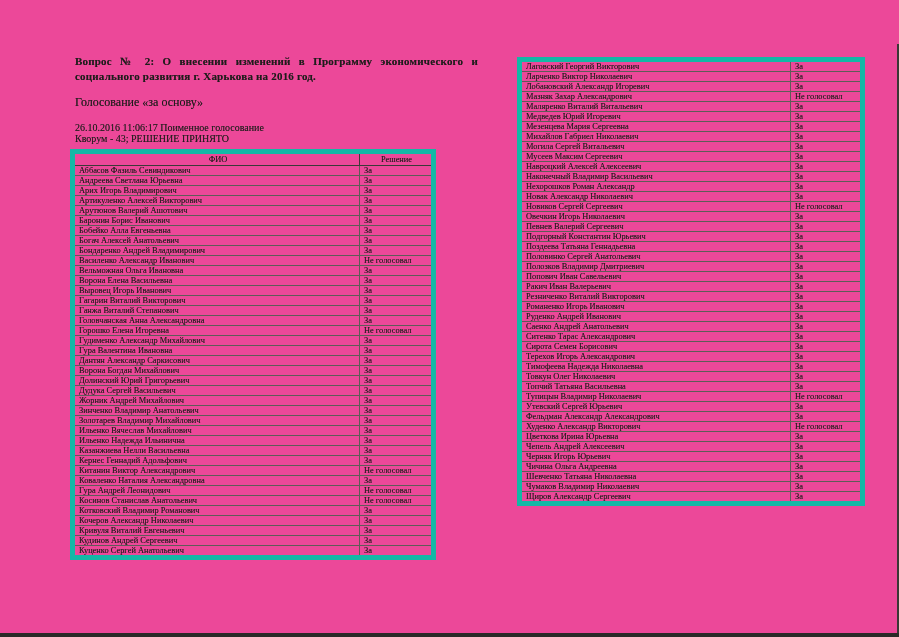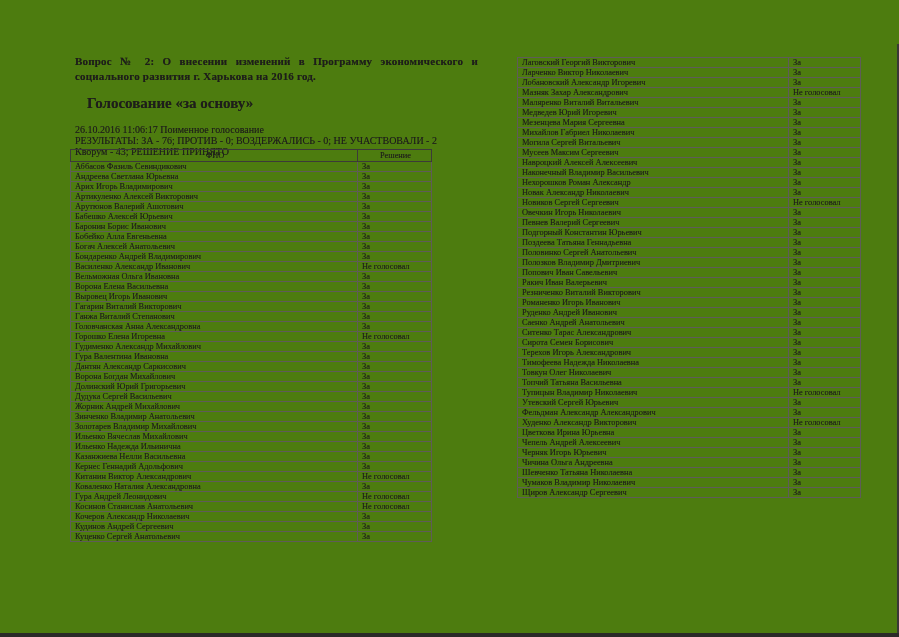"Вопрос № 2: О внесении" .page { background: #4d7c0f -> #ec4899 }
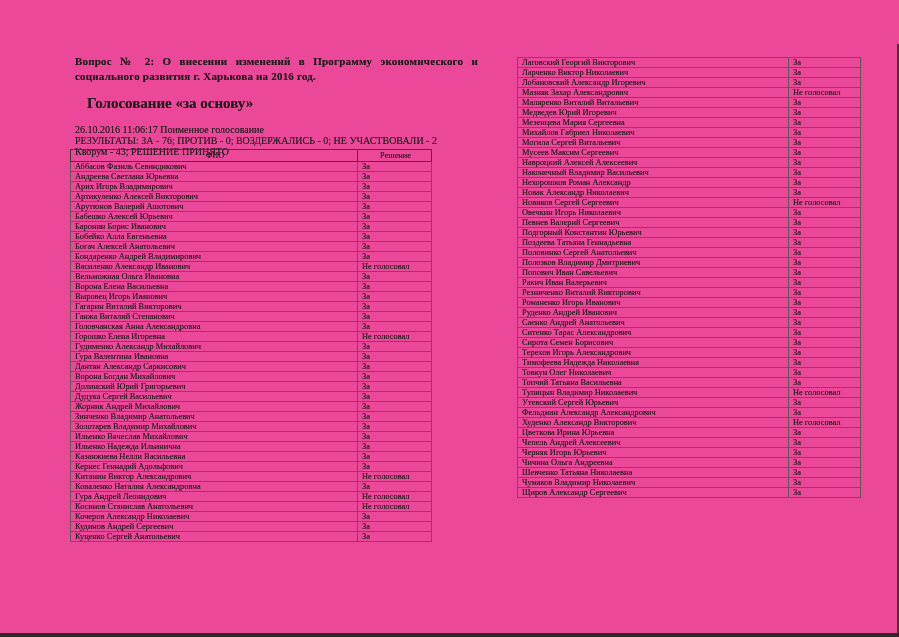"Лаговский Георгий Викторович" table.vote-table { border: 1px solid #14b8a6 -> 5px solid #14b8a6 }
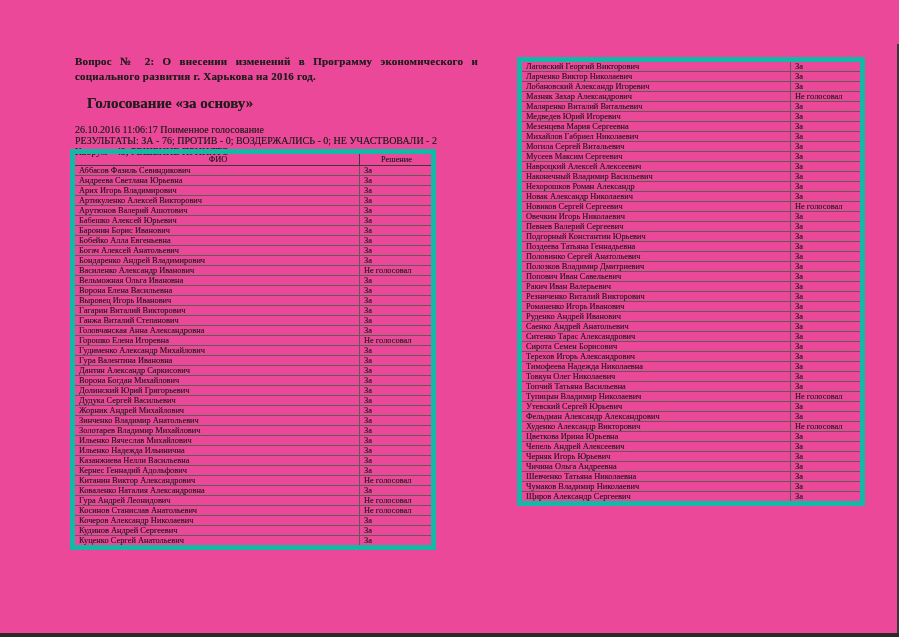"Голосование «за основу»" .vote-stage { font-size: 15px -> 12px; font-weight: bold -> normal; margin: 11px 0 0 12px -> 11px 0 0 0 }
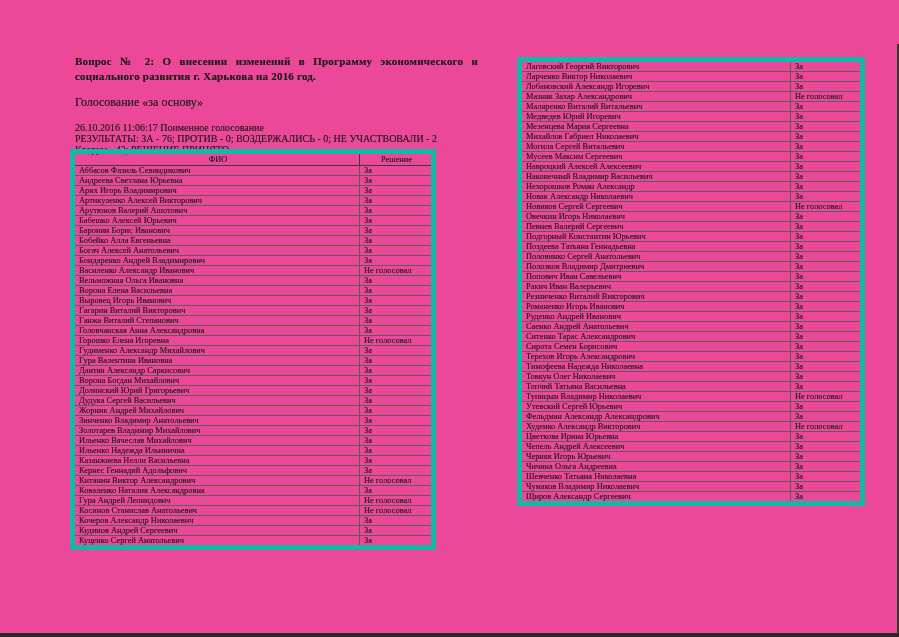"РЕЗУЛЬТАТЫ: ЗА - 76; ПРОТИВ" p { html: <p>РЕЗУЛЬТАТЫ: ЗА - 76; ПРОТИВ - 0; ВОЗДЕРЖАЛИСЬ - 0; НЕ УЧАСТВОВАЛИ - 2</p> -> none }
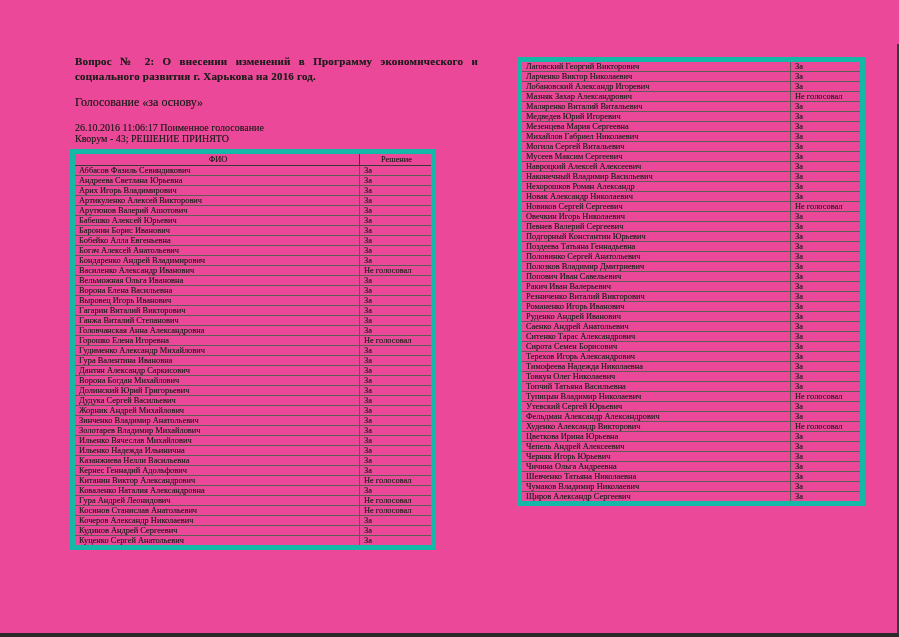"Бабешко Алексей Юрьевич" tr { html: <tr> <td>Бабешко Алексей Юрьевич</td> <td>За</td> </tr> -> none }
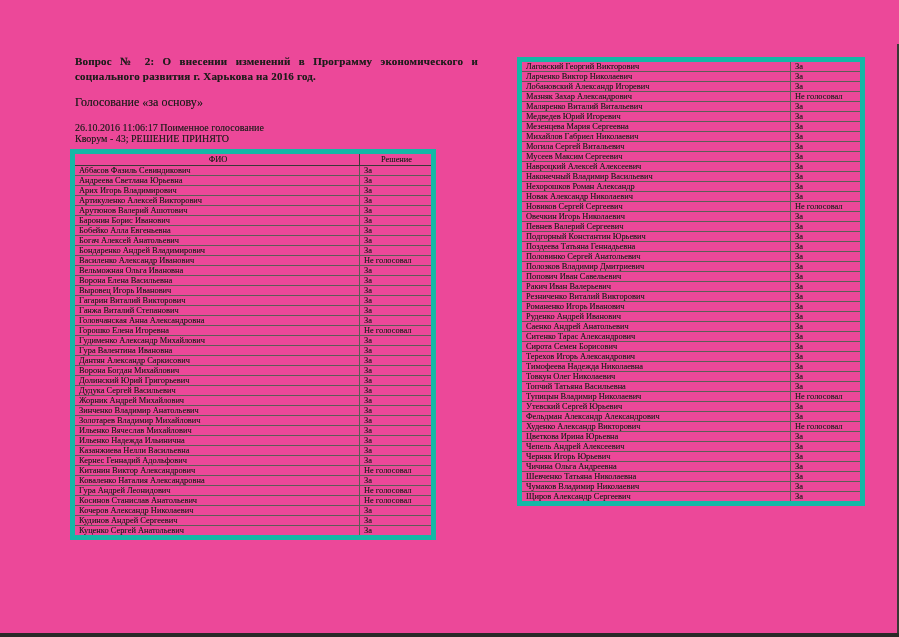"Котковский Владимир Романович" tr { html: none -> <tr> <td>Котковский Владимир Романович</td> <td>За</td> </tr> }
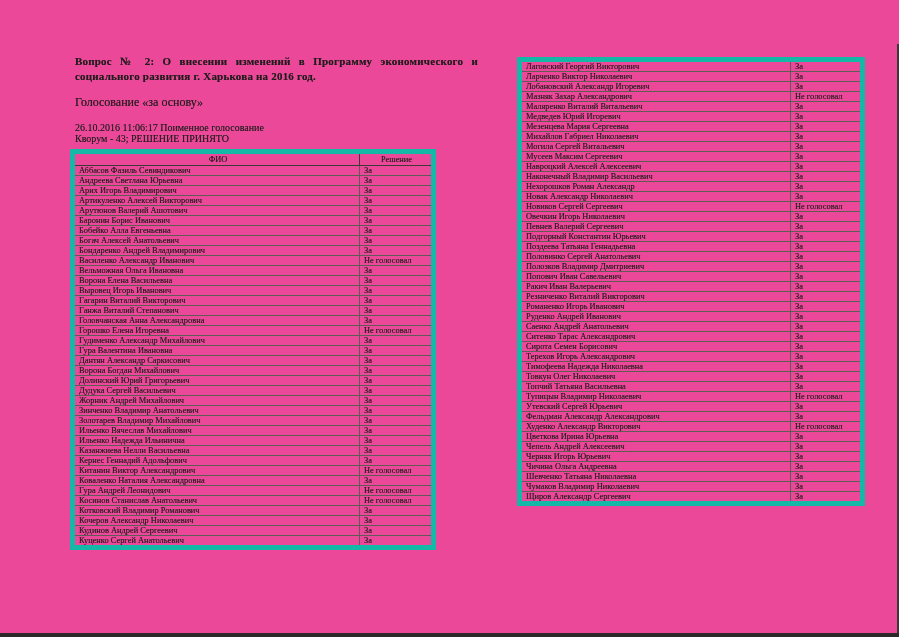"Кривуля Виталий Евгеньевич" tr { html: none -> <tr> <td>Кривуля Виталий Евгеньевич</td> <td>За</td> </tr> }
